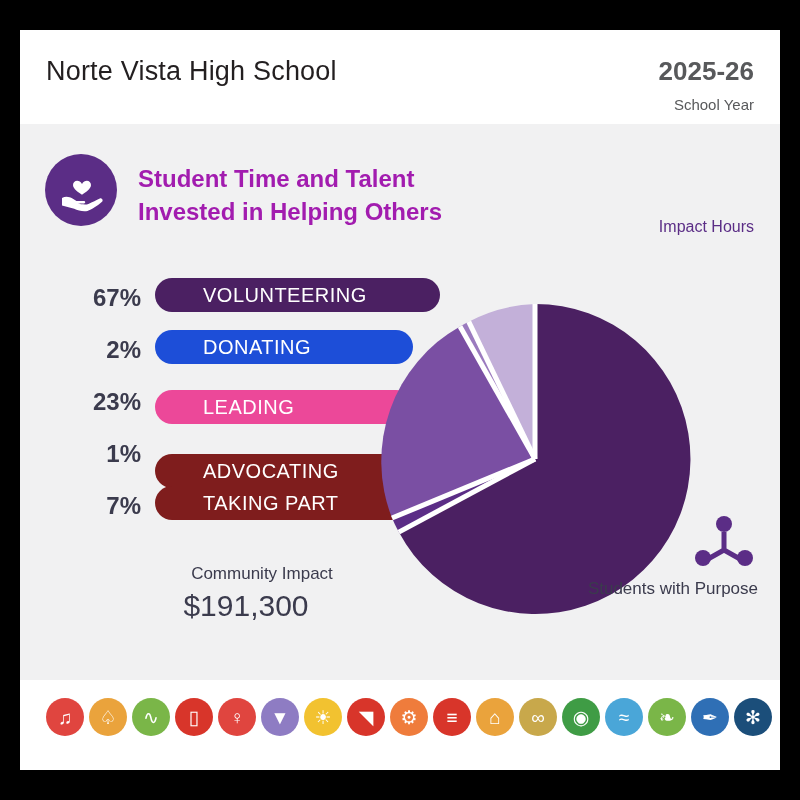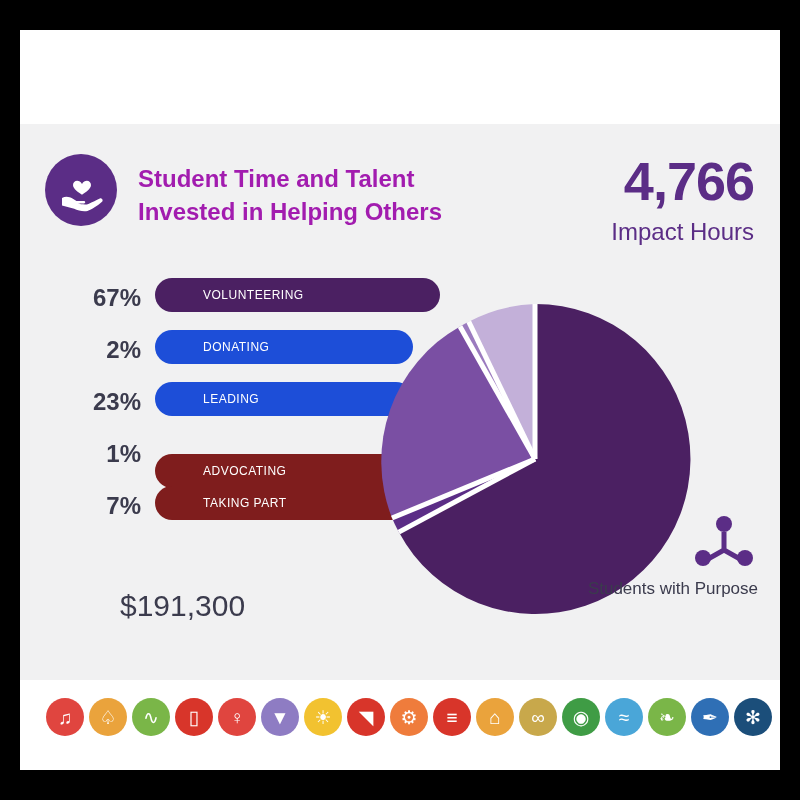"Norte Vista High School" div { html: none -> <div> <div>Norte Vista High School</div> <div>2025-26</div> <div>School Year</div> </div> }
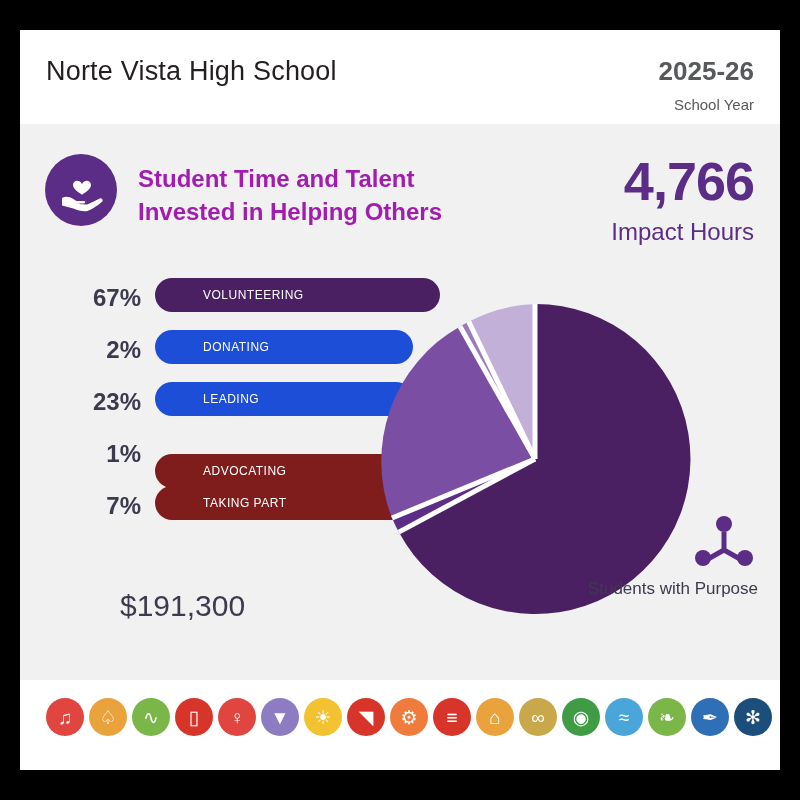"4,766" div { html: <div>4,766</div> -> none }
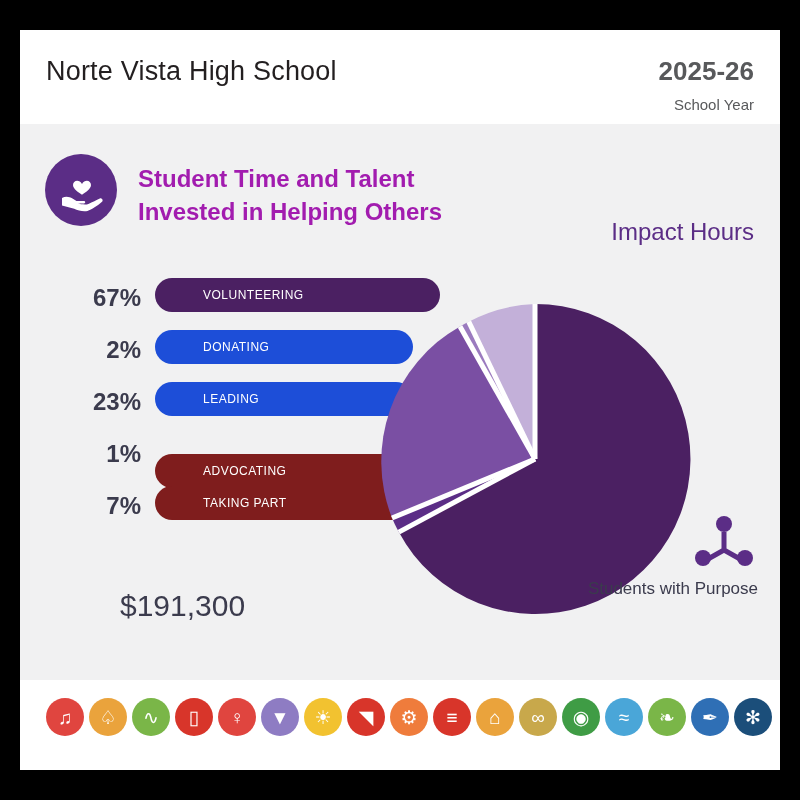"Impact Hours" #hours-label { font-size: 24px -> 16px }
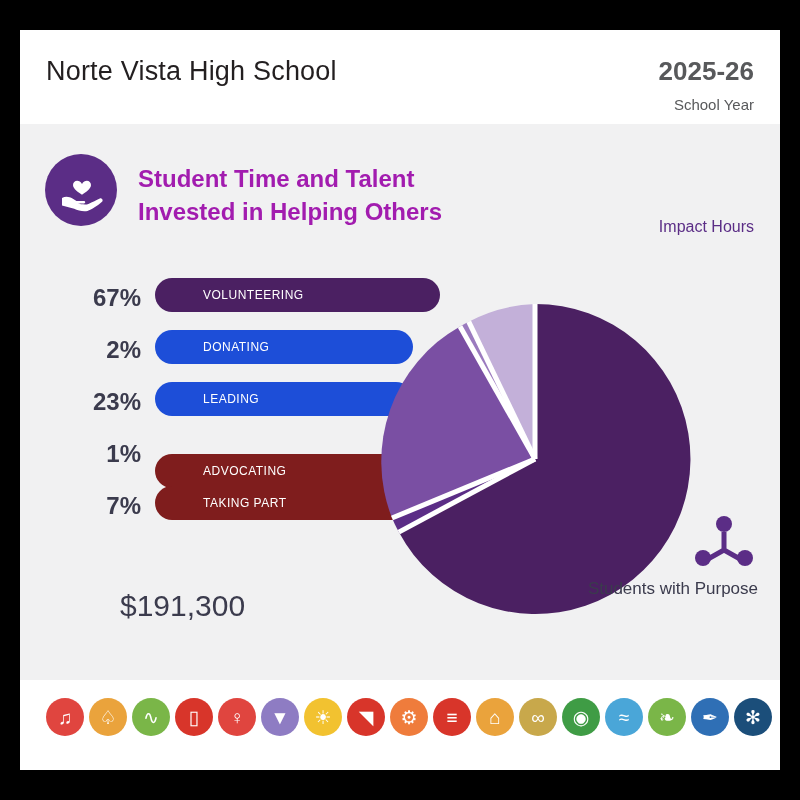"VOLUNTEERING" .bar-track { font-size: 12px -> 20px }
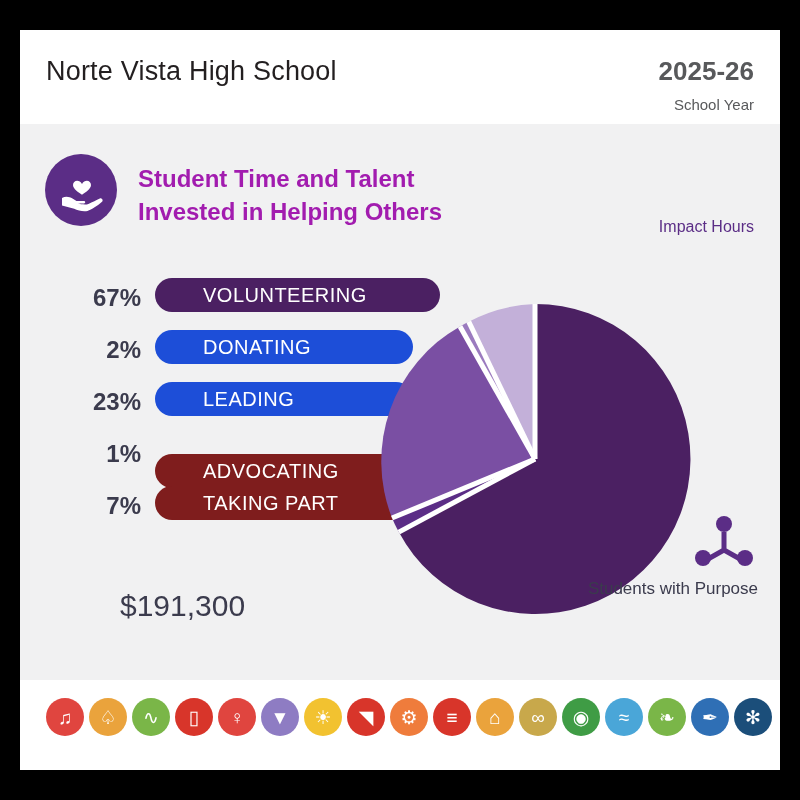"LEADING" div.bar-track { background: #1d4ed8 -> #ec4899; margin-top: none -> 8px }
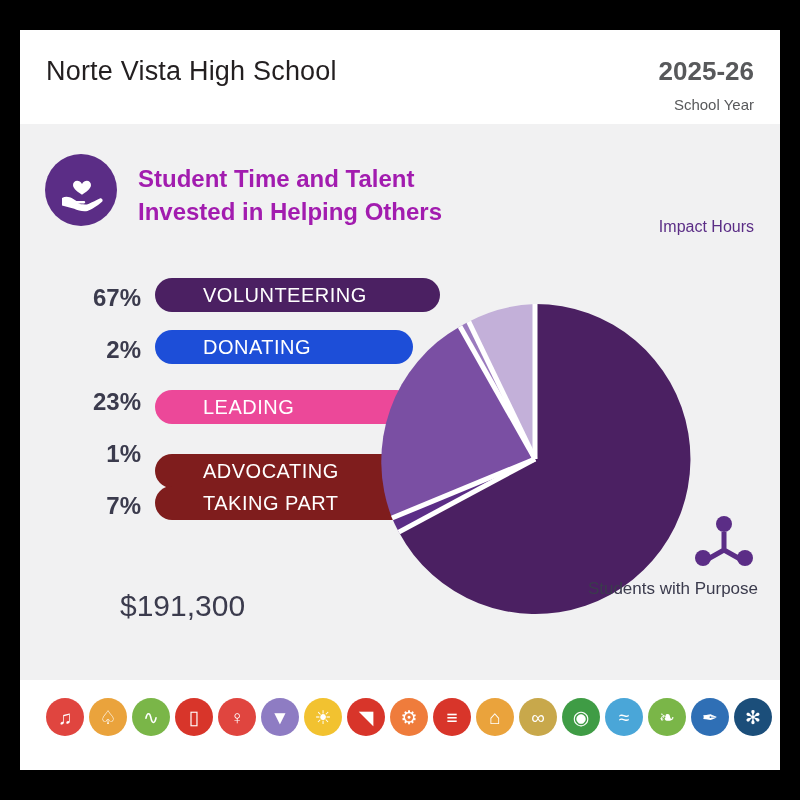"Community Impact" div { html: none -> <div>Community Impact</div> }
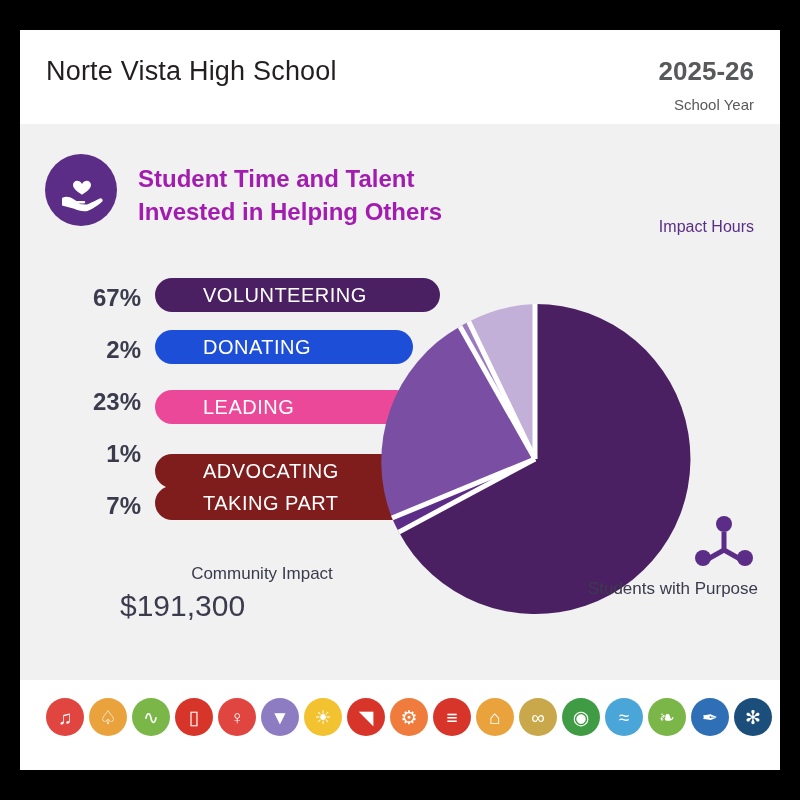"$191,300" #ci-value { left: 100px -> 76px; text-align: none -> center }
